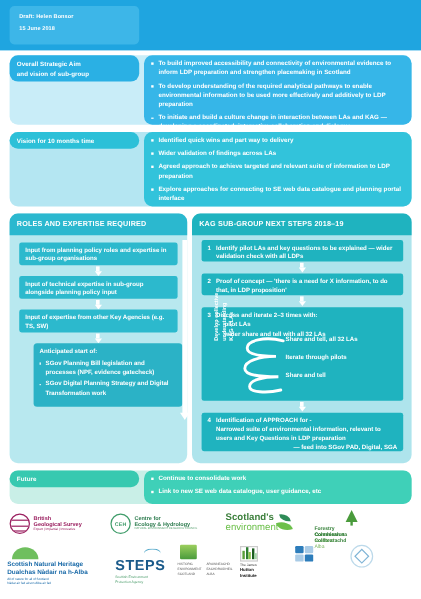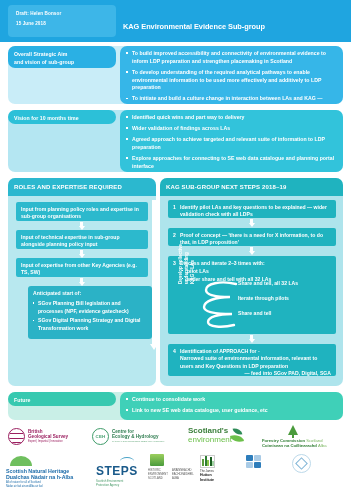"KAG Environmental Evidence Sub-group" div.header-sub { html: <div>KAG Environmental Evidence Sub-group</div> -> none }
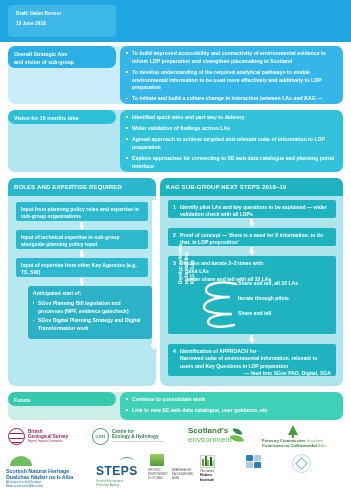"Scotland's" .footer { padding-left: 41px -> none }
